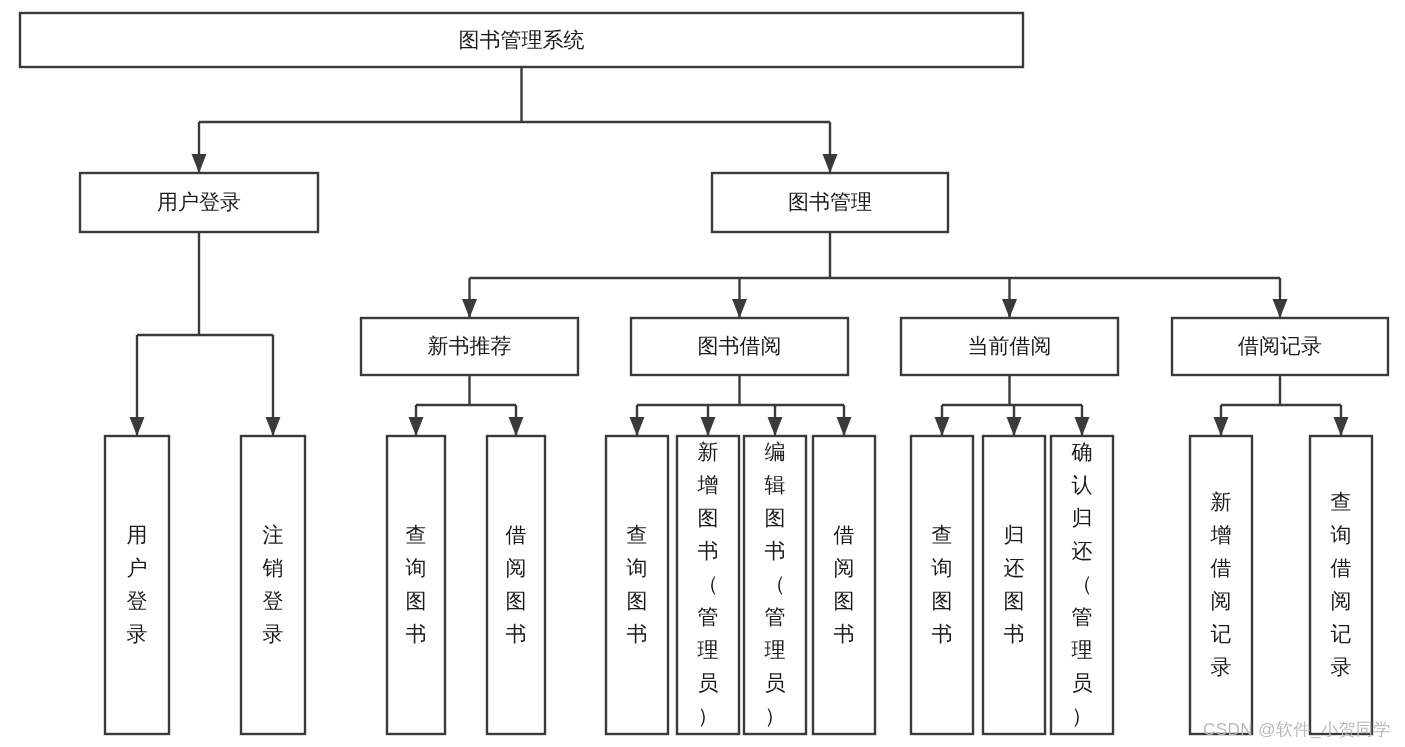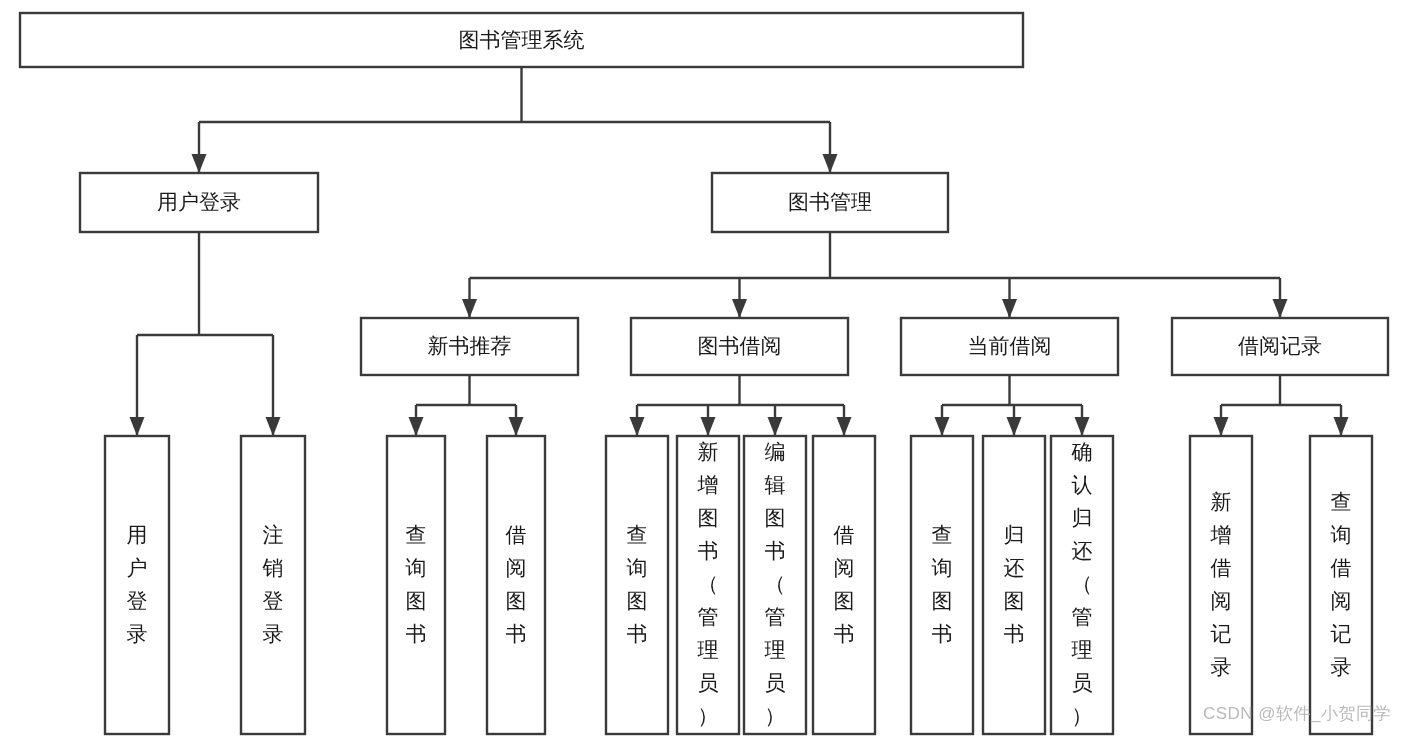"CSDN @软件_小贺同学" .watermark-text { bottom: 22px -> 6px }
